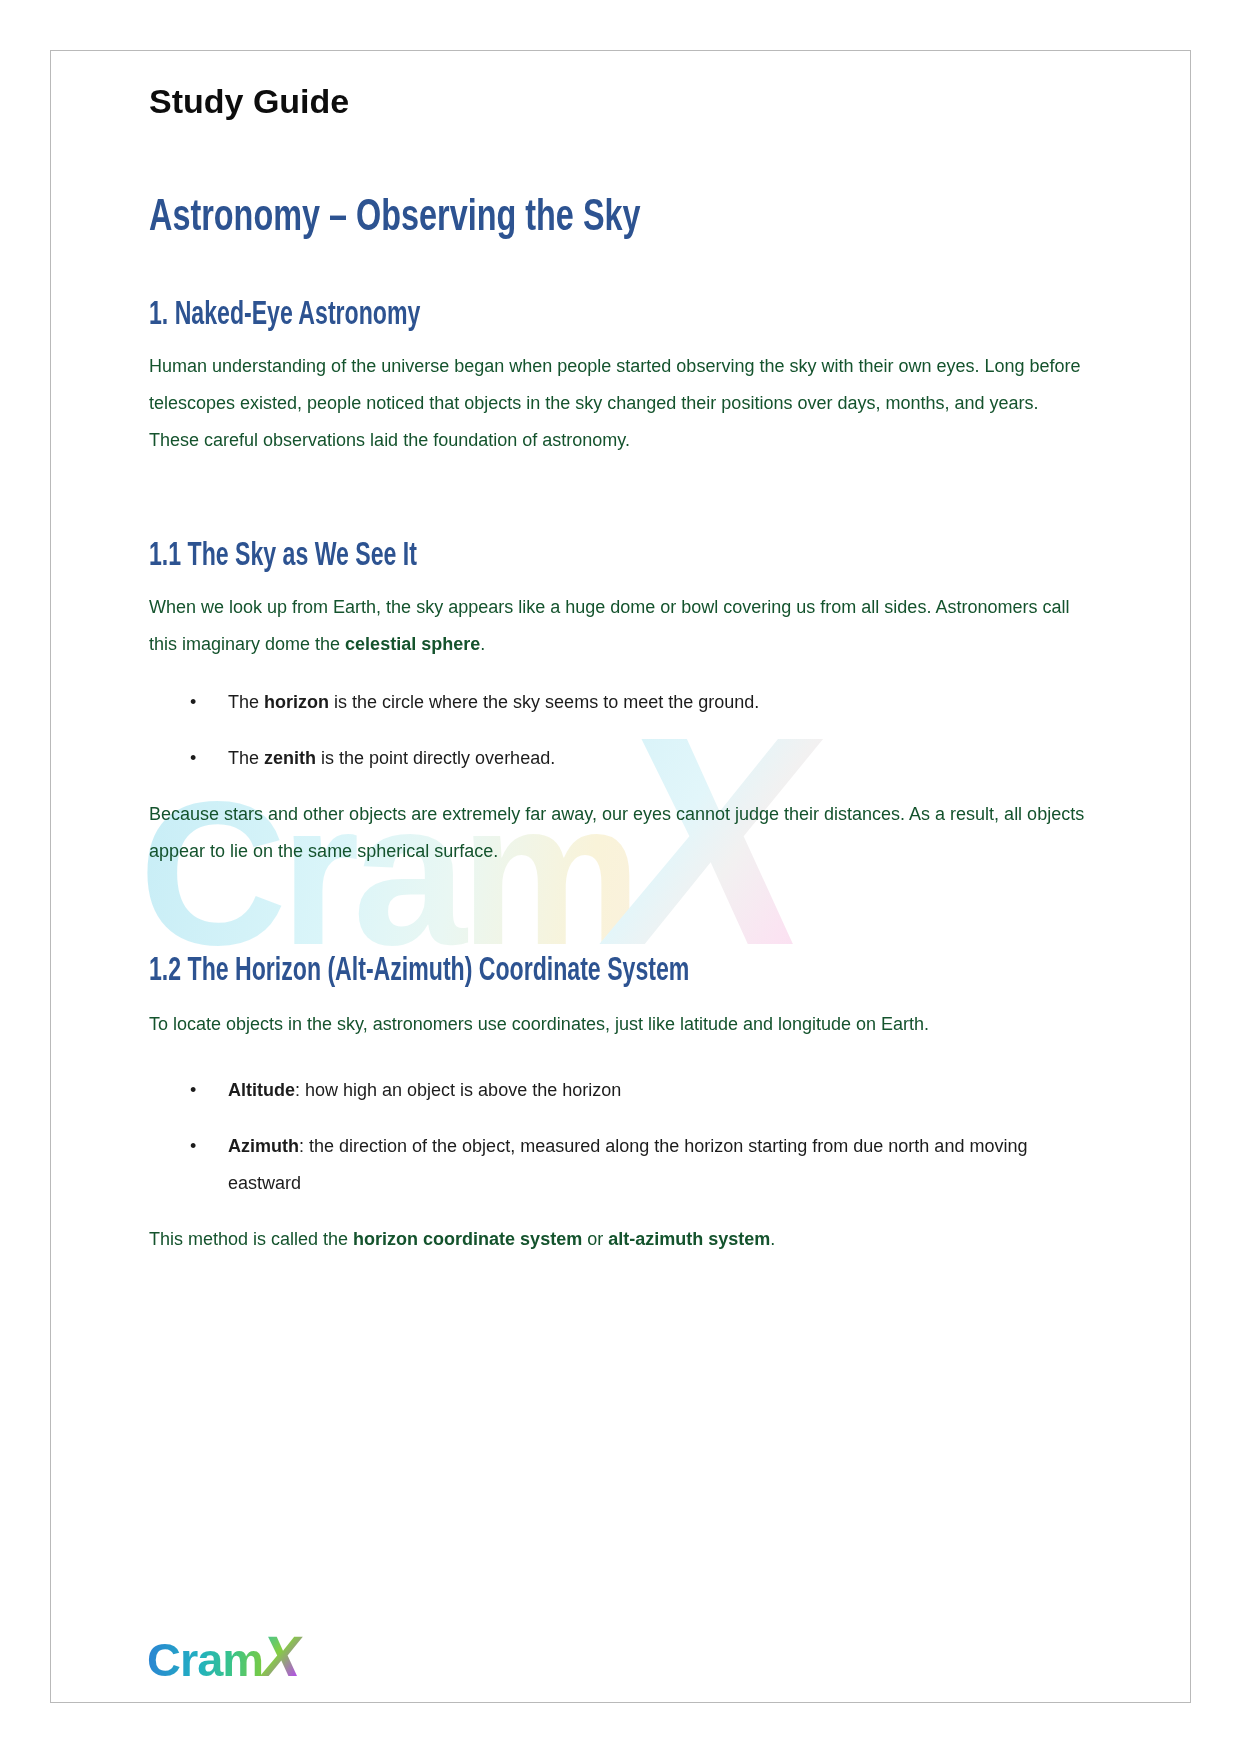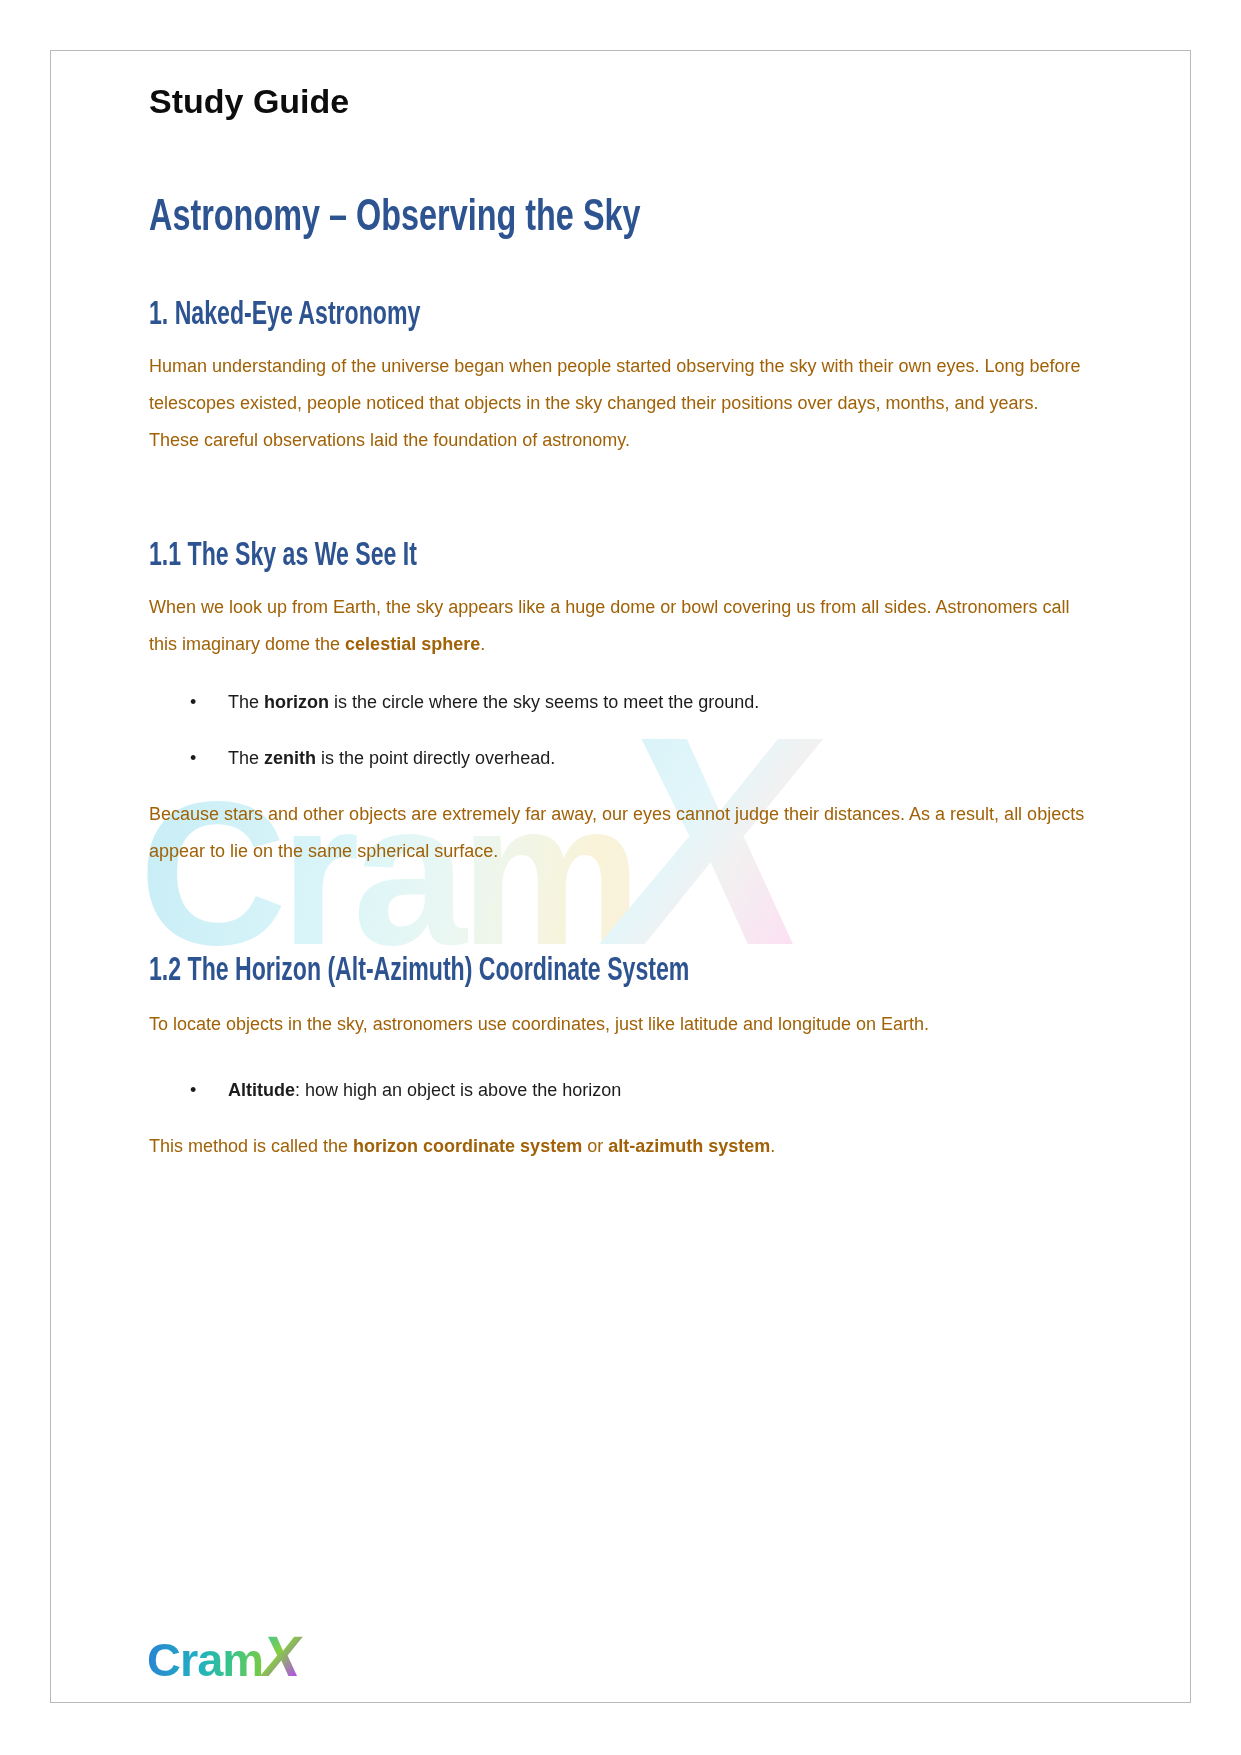"Human understanding of the universe" .body-p { color: #a16207 -> #14532d }
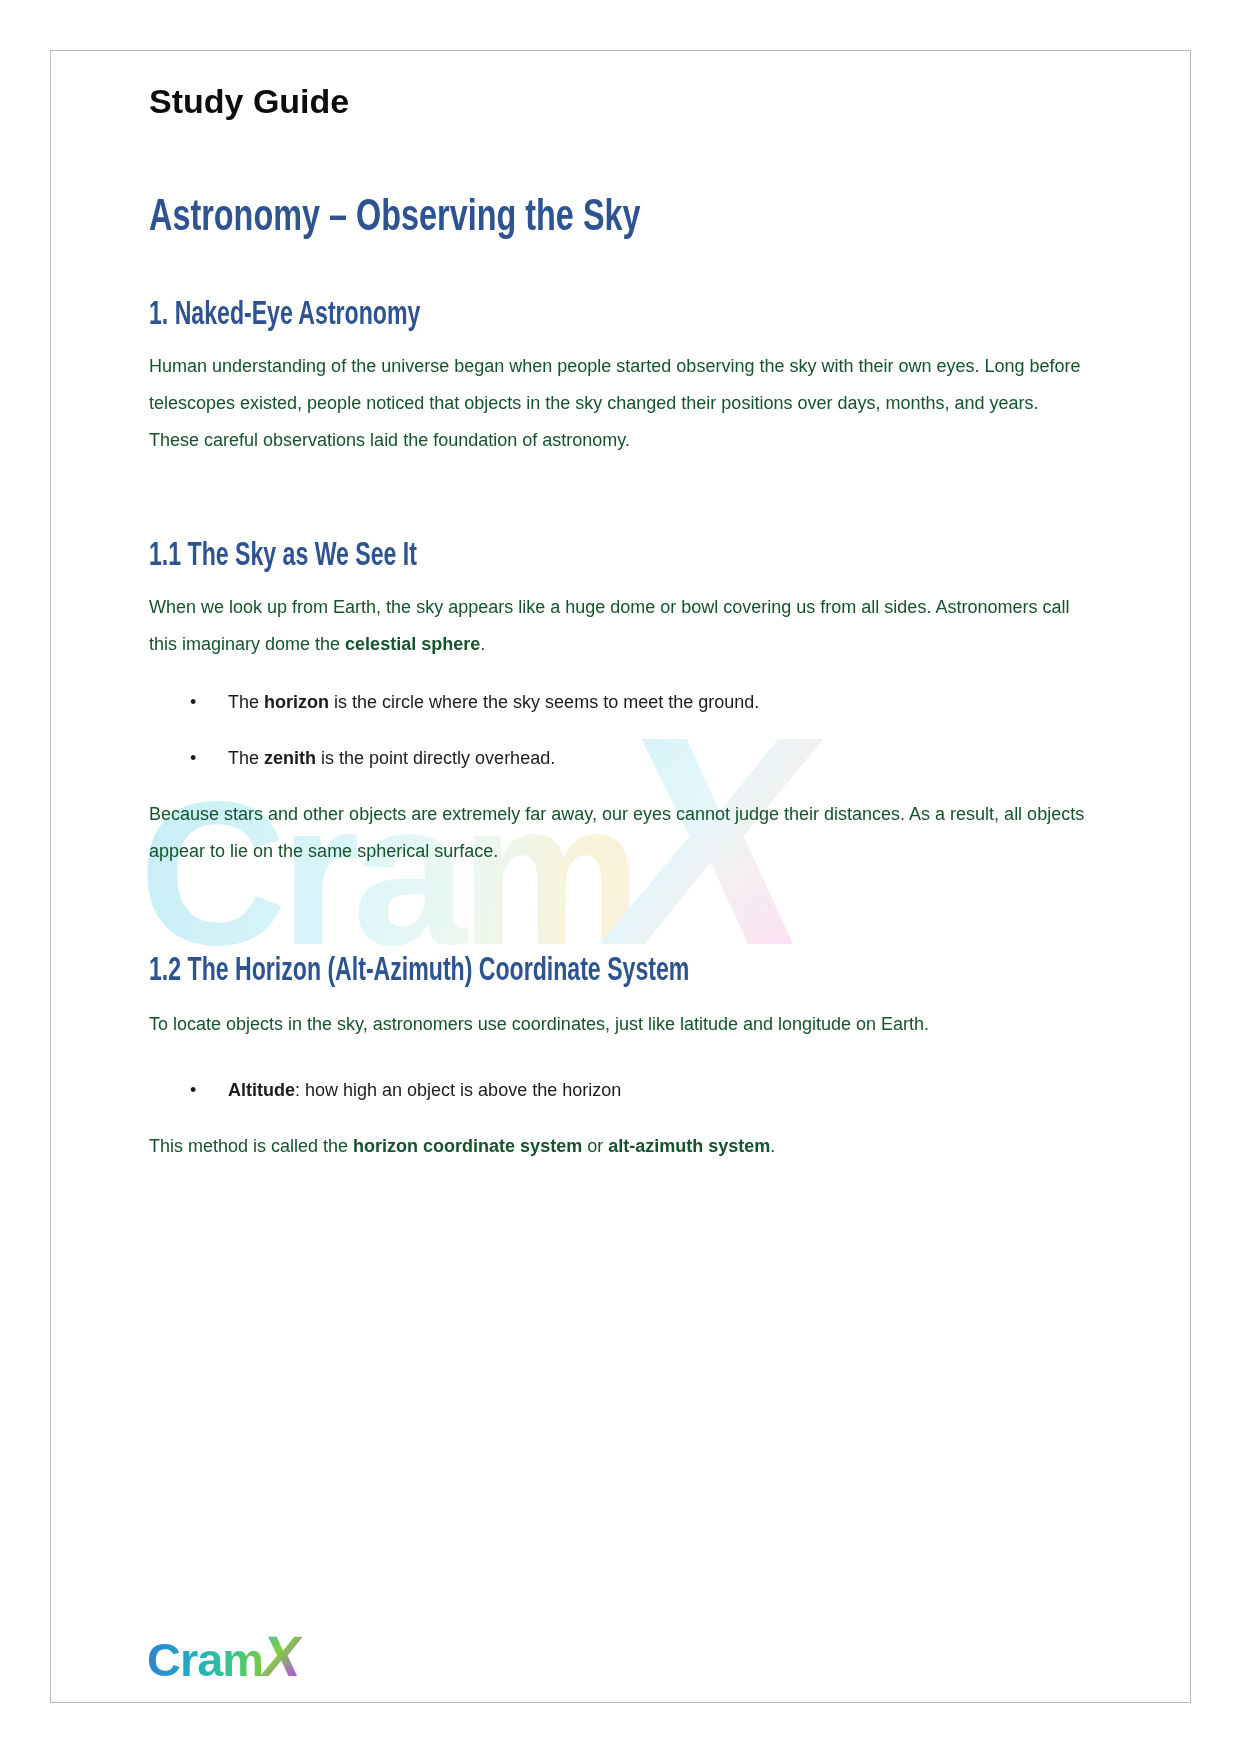"Azimuth: the direction of the" li { html: none -> <li><span>Azimuth</span><span>: the direction of the object, measured along the horizon starting from due north and moving eastward</span></li> }
